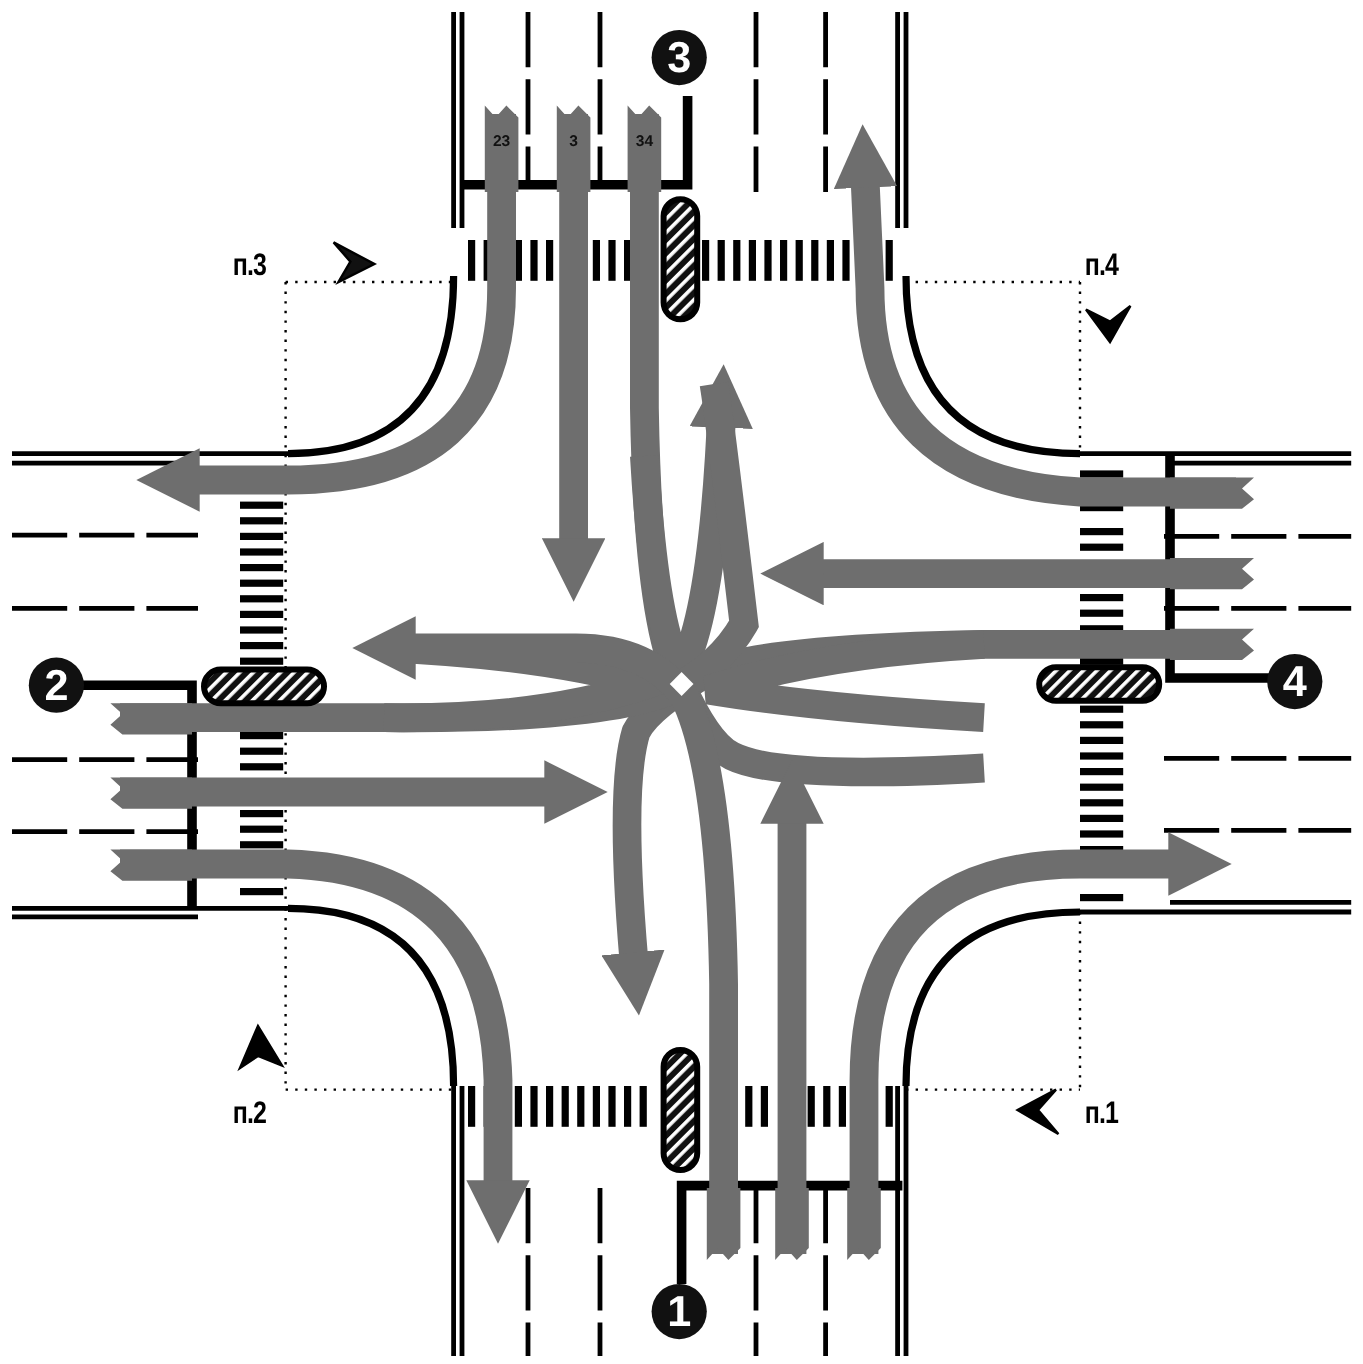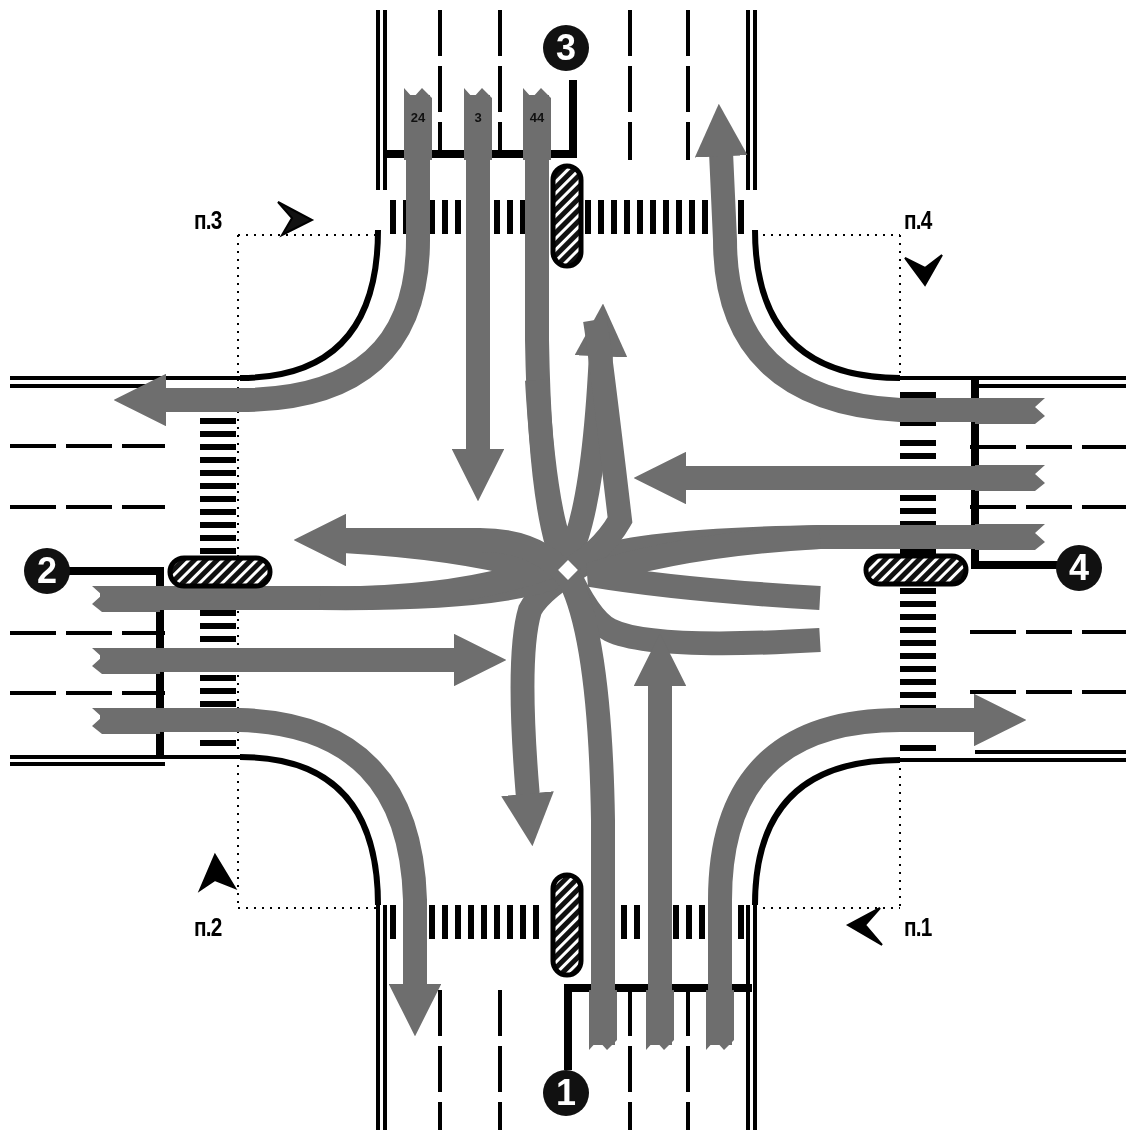"24" div.lane-no { text: 24 -> 23 }
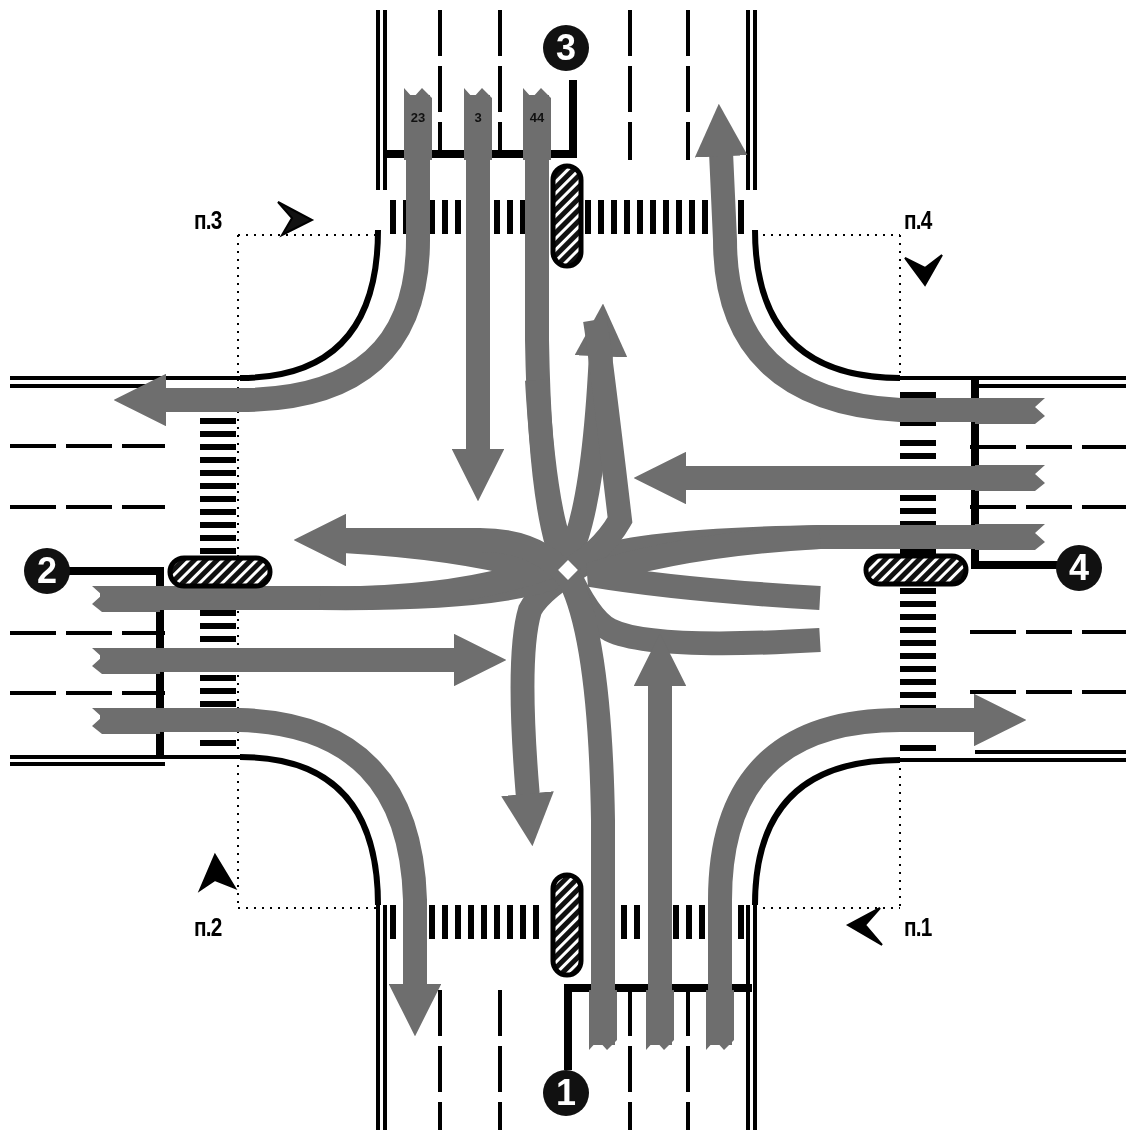"44" div.lane-no { text: 44 -> 34 }
